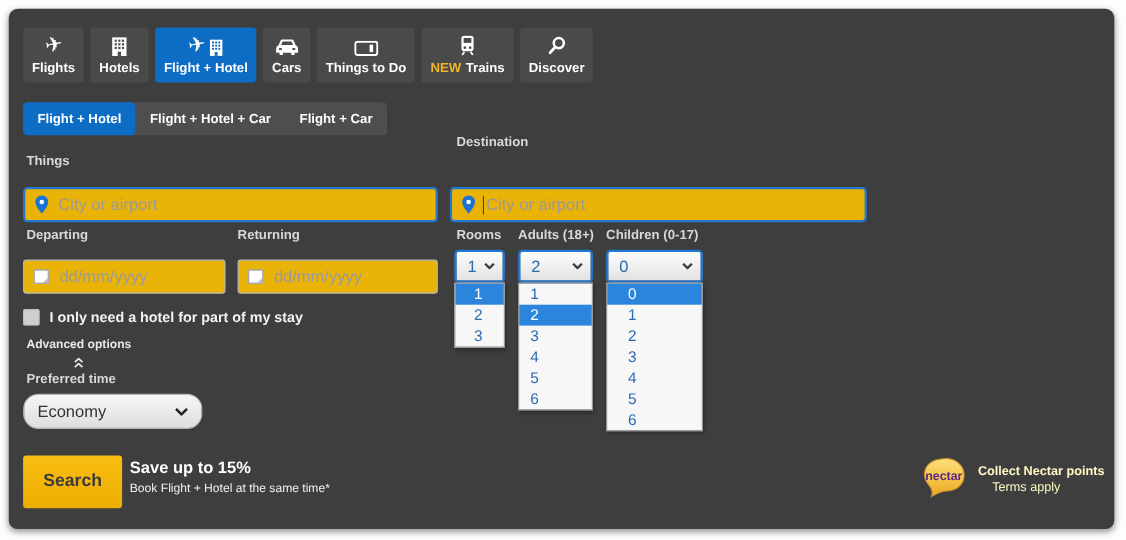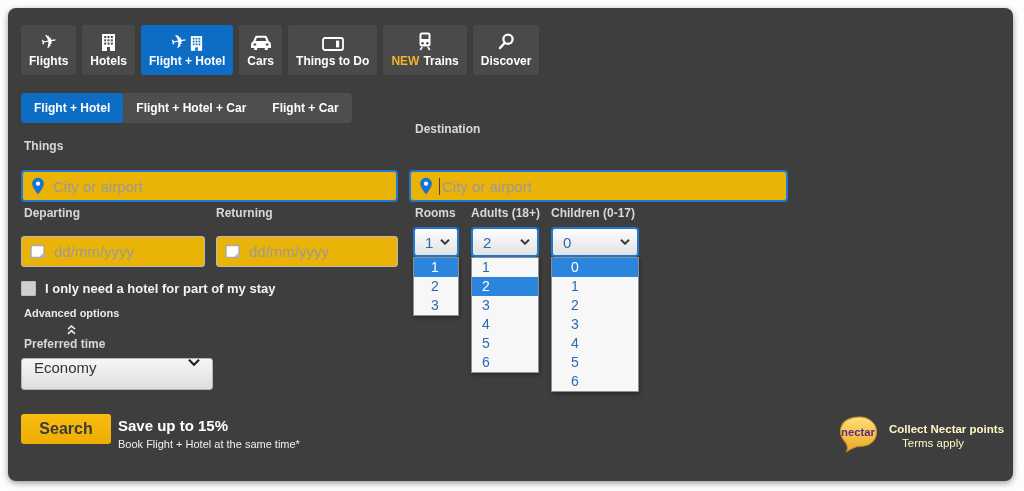"Economy" #sel-class { align-items: none -> center; border-radius: 3px -> 14px; width: 192px -> 163px }
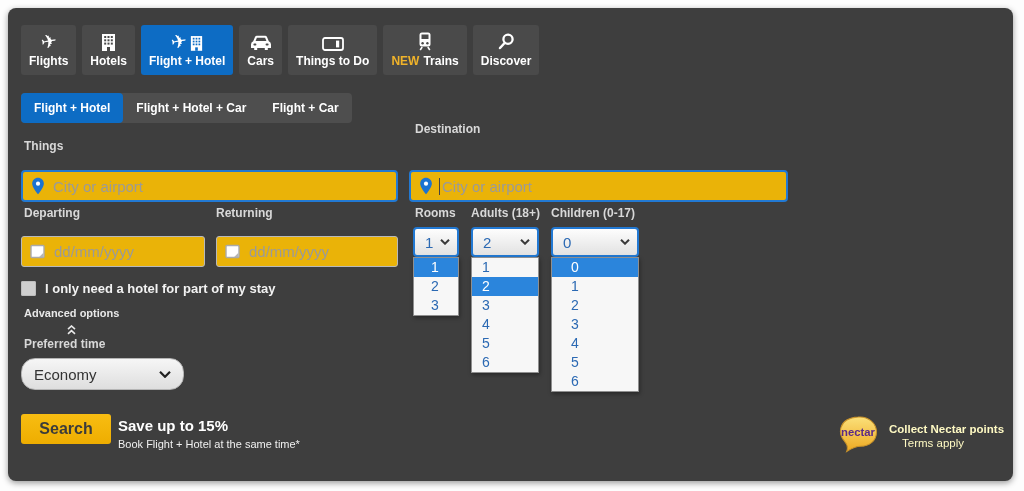"Search" #btn-search { height: 30px -> 48px }
